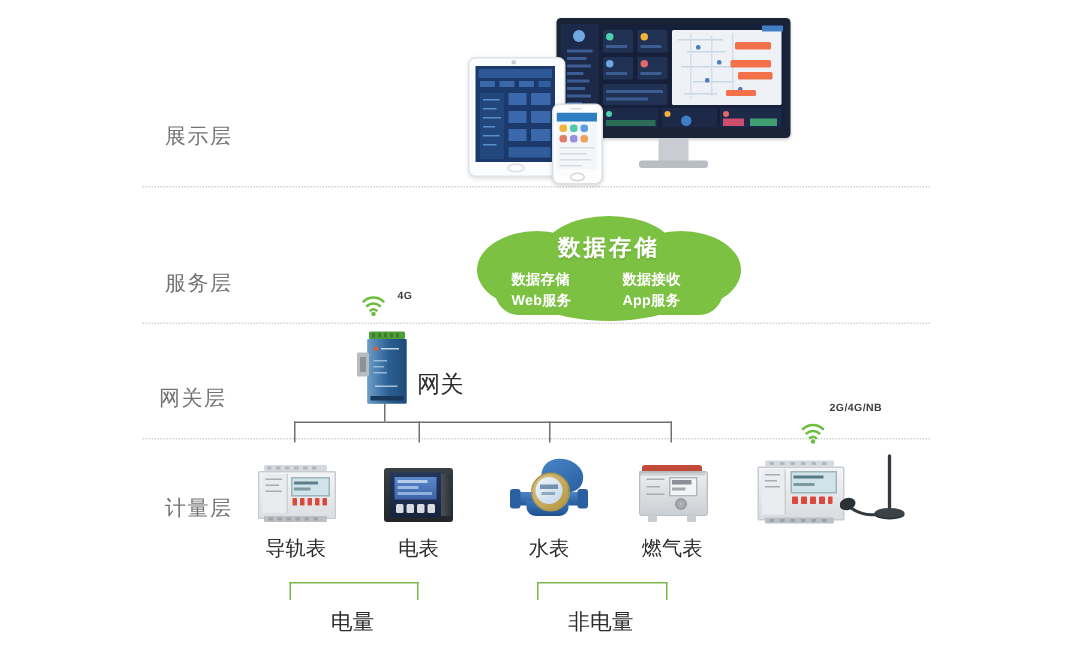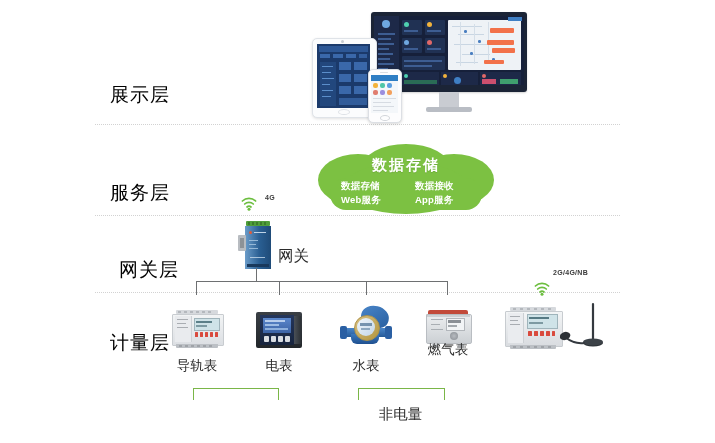"展示层" .layer-label { color: #000000 -> #737373; font-size: 19px -> 14px }
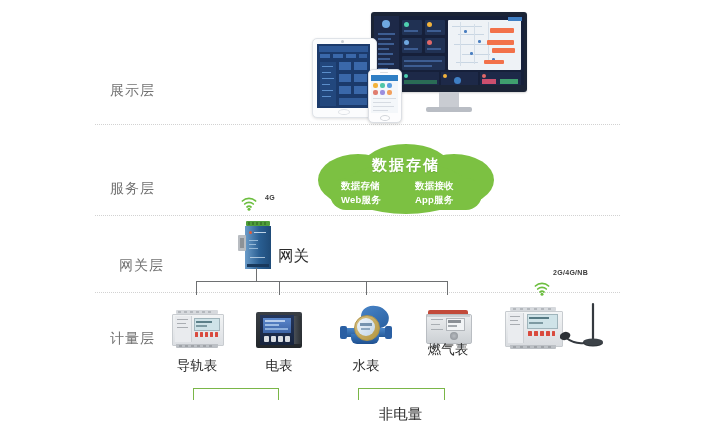"网关层" div.layer-label { left: 119px -> 106px }
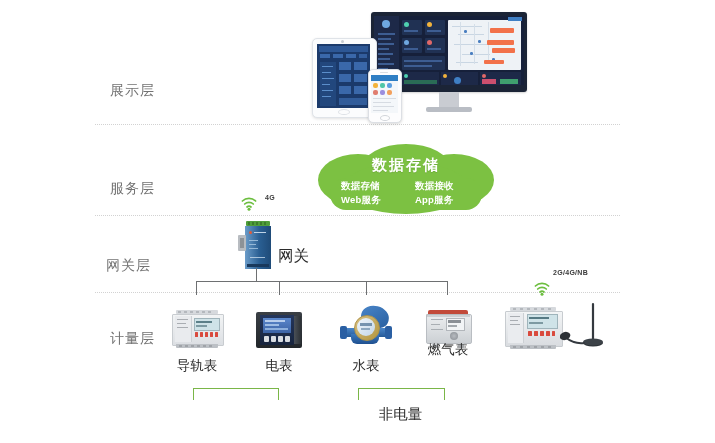"燃气表" div.caption { top: 341px -> 357px }
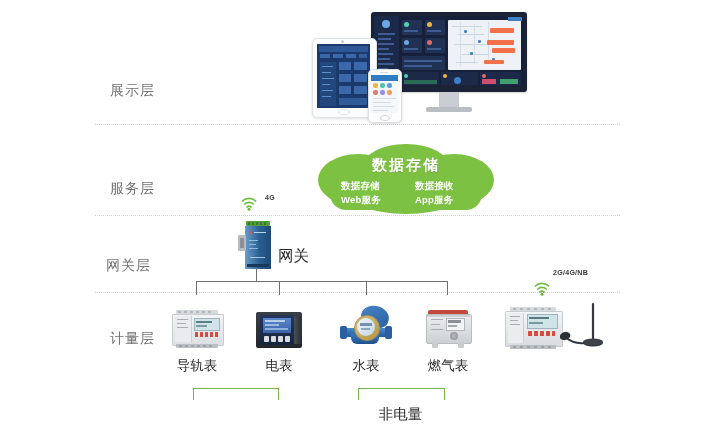"电量" div.caption { html: none -> <div>电量</div> }
